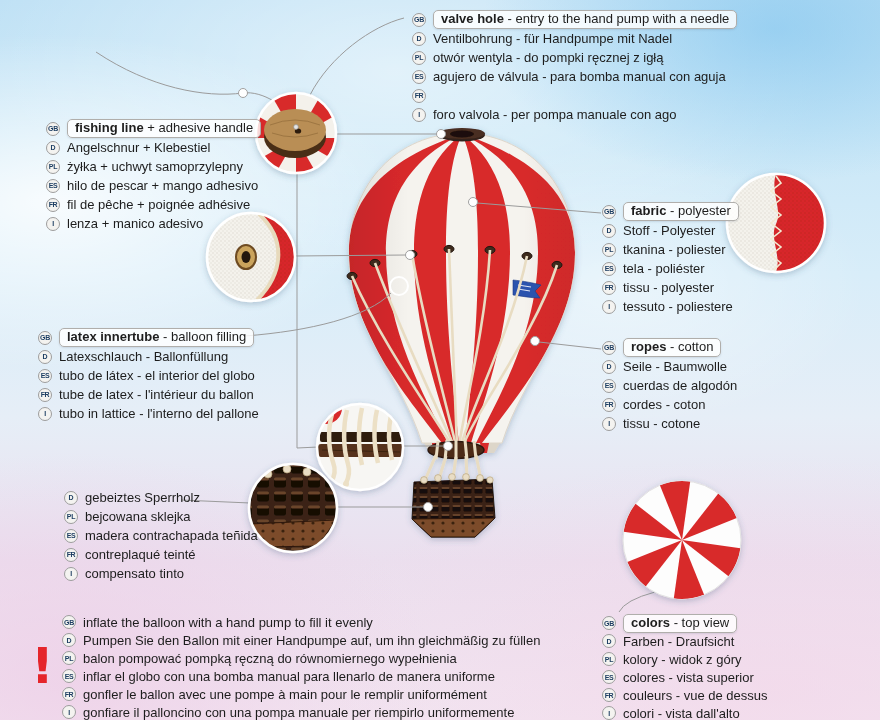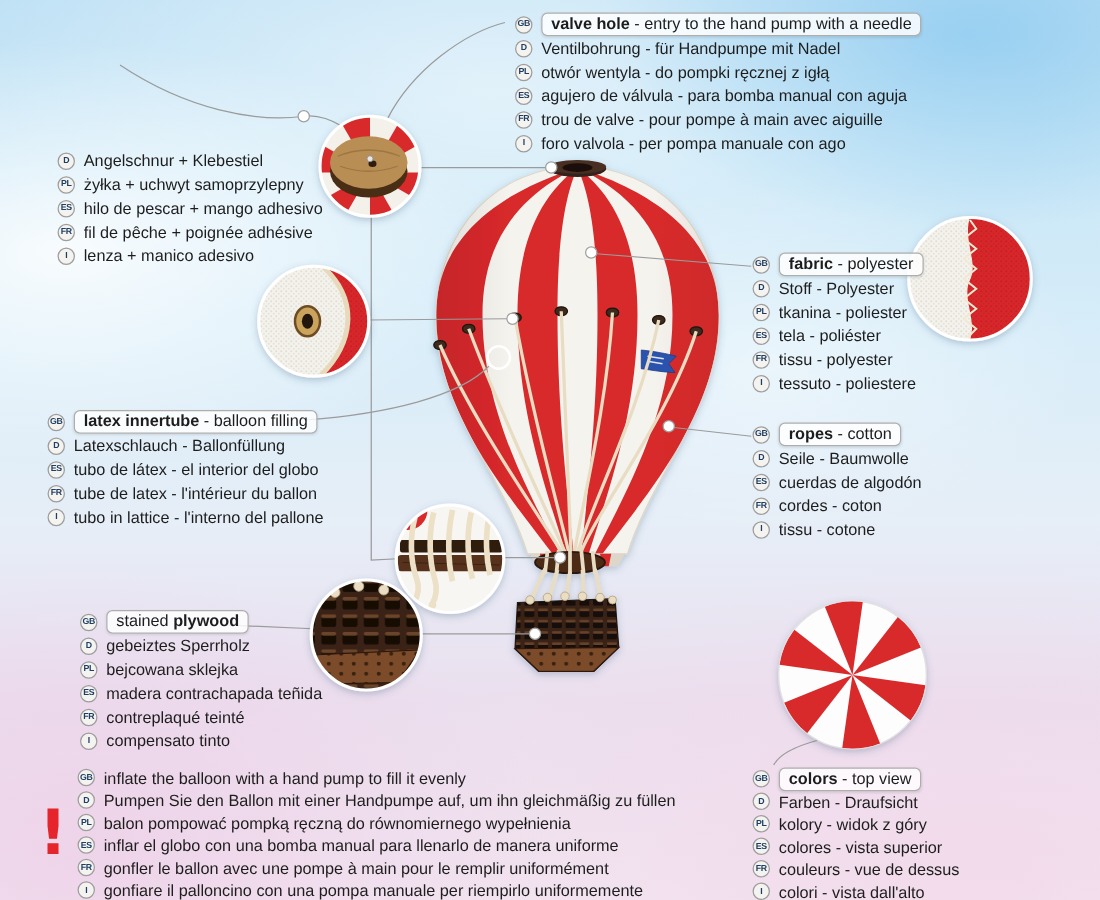"trou de valve - pour" span { html: <span>trou de valve - pour pompe à main avec aiguille</span> -> none }
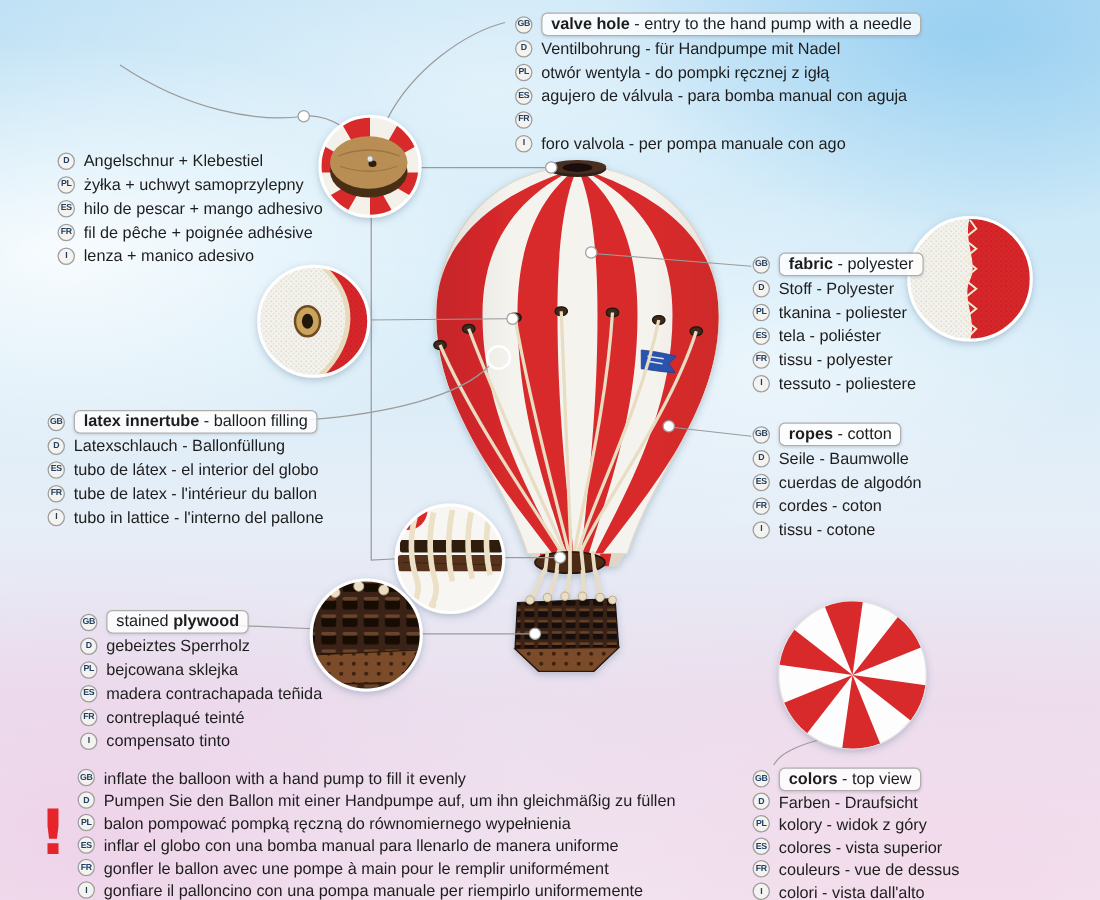"fishing line + adhesive handle" div.row { html: none -> <div> <span>GB</span> <span><span></span><b>fishing line</b><span> + adhesive handle</span></span> </div> }
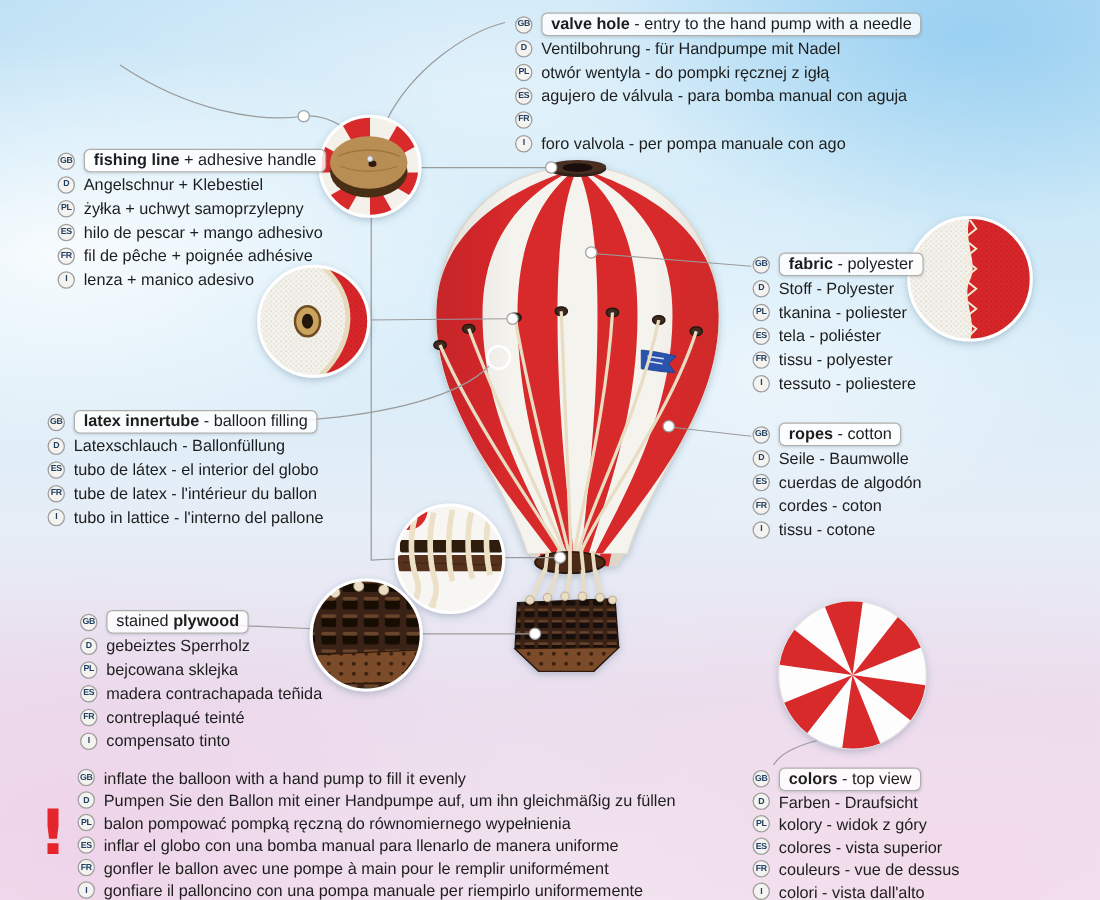"stained plywood" div.row { html: <div> <span>GB</span> <span><span>stained </span><b>plywood</b><span></span></span> </div> -> none }
